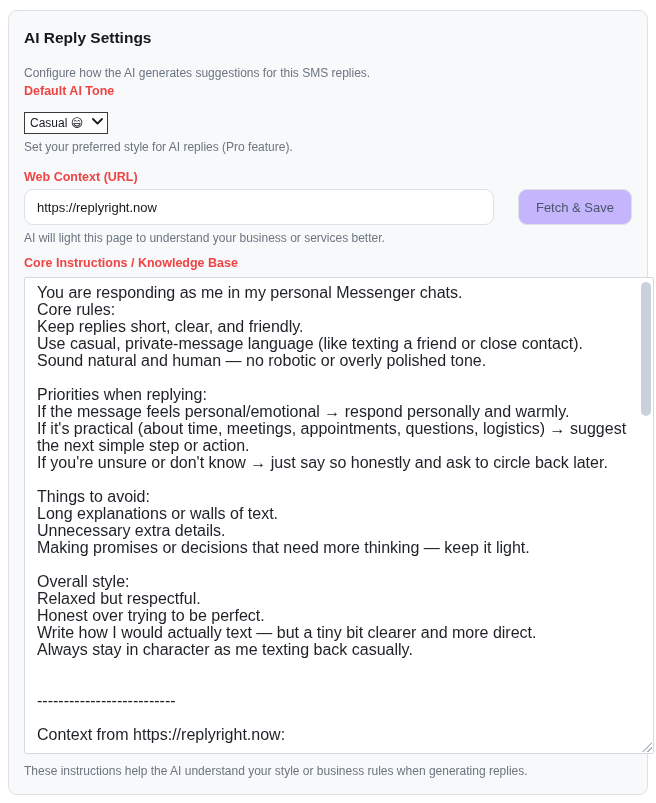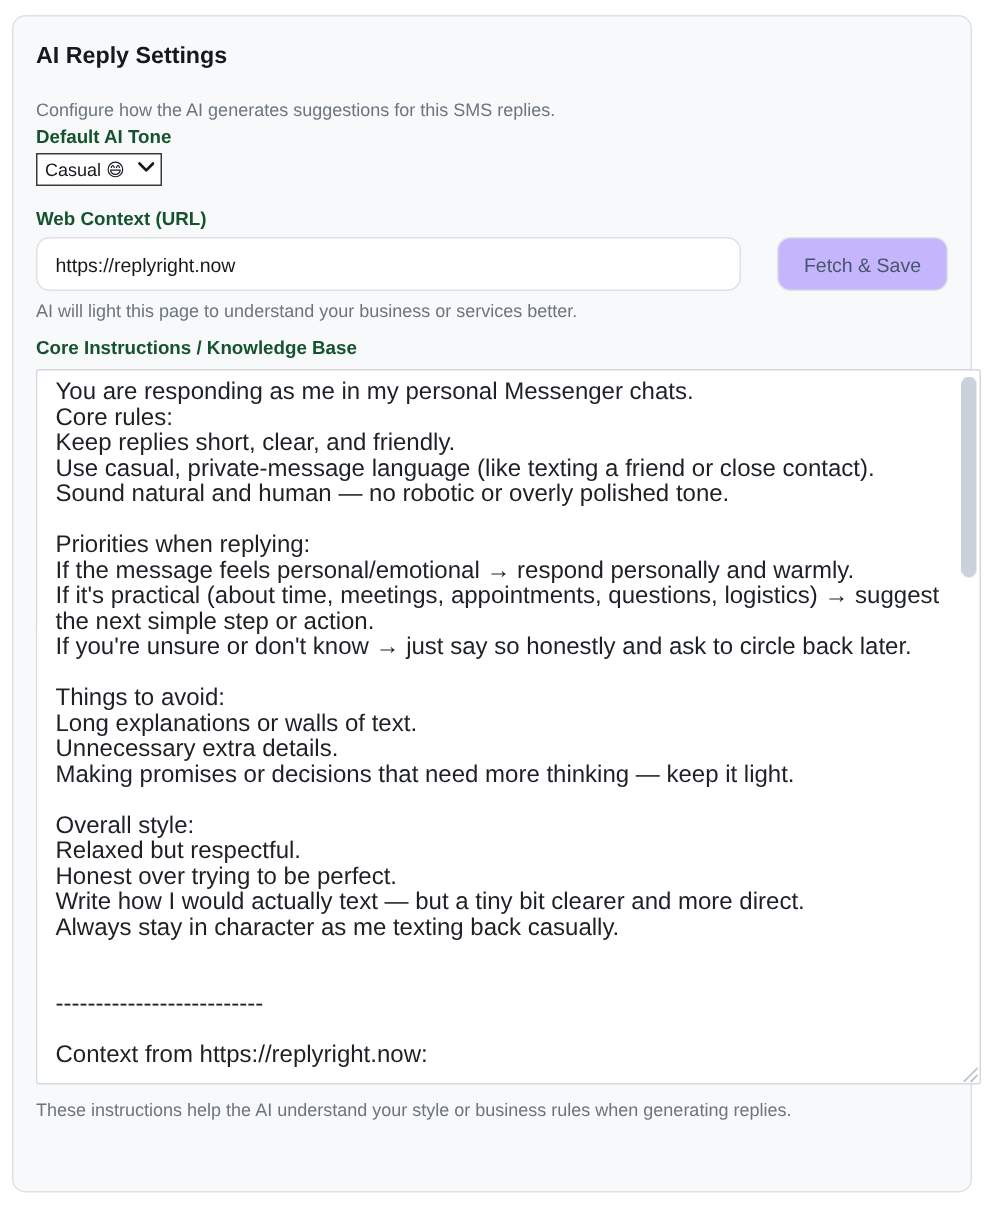"Default AI Tone" .field-label { color: #14532d -> #ef4444 }
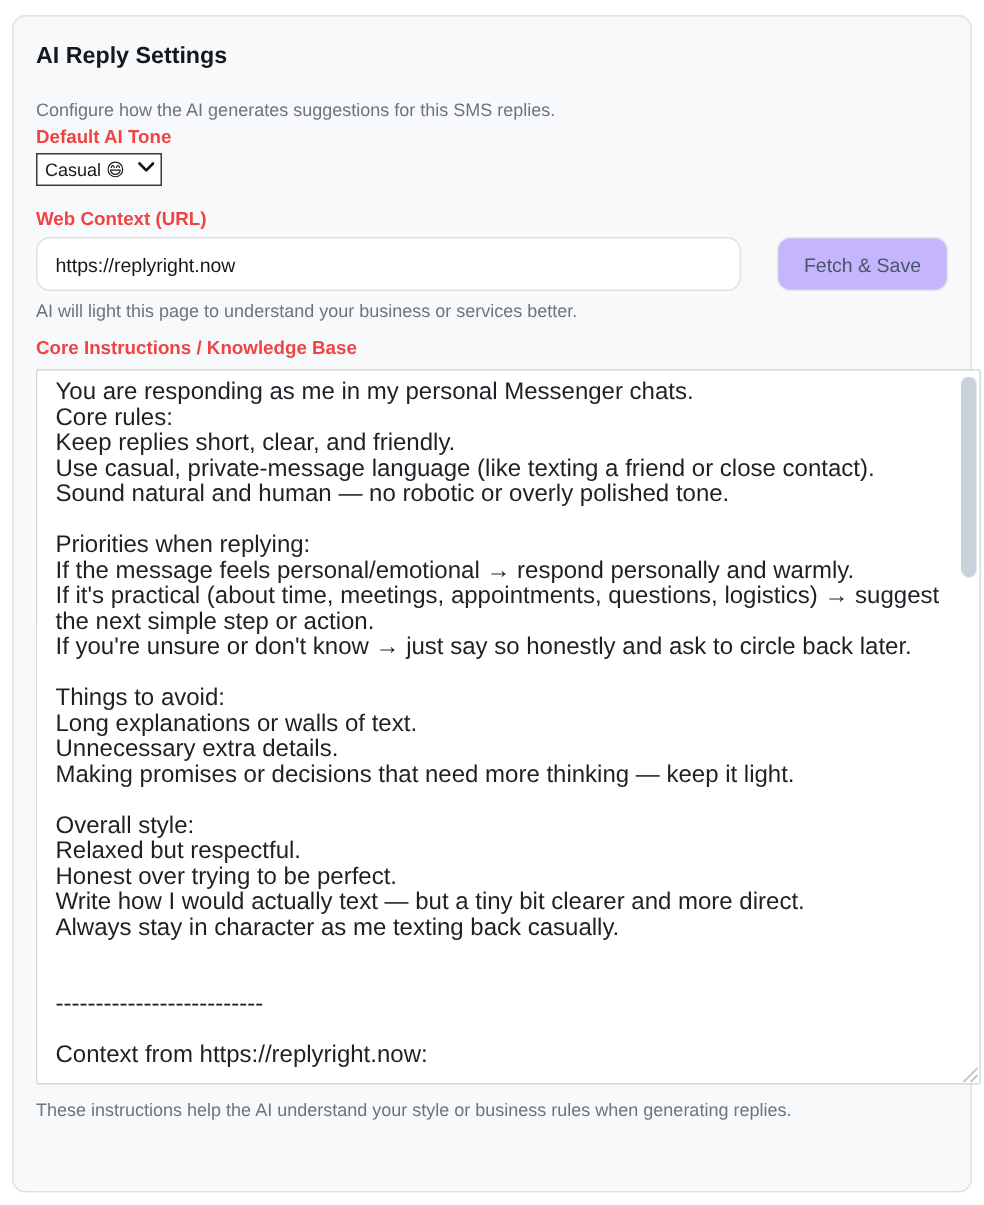"Casual 😄" .select-wrap { margin-top: 3px -> 13px }
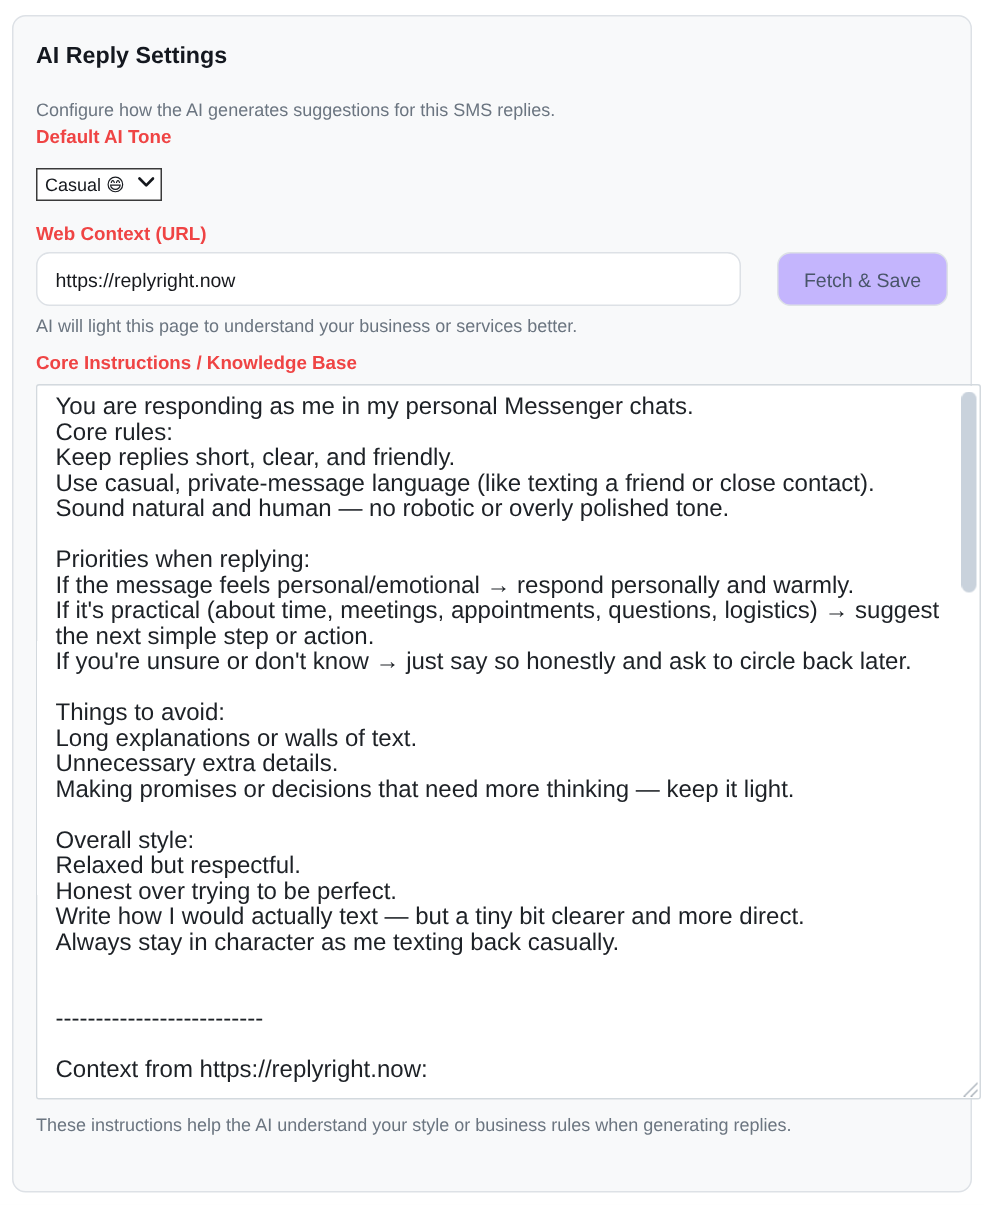"Set your preferred style for" p.muted { html: none -> <p>Set your preferred style for AI replies (Pro feature).</p> }
